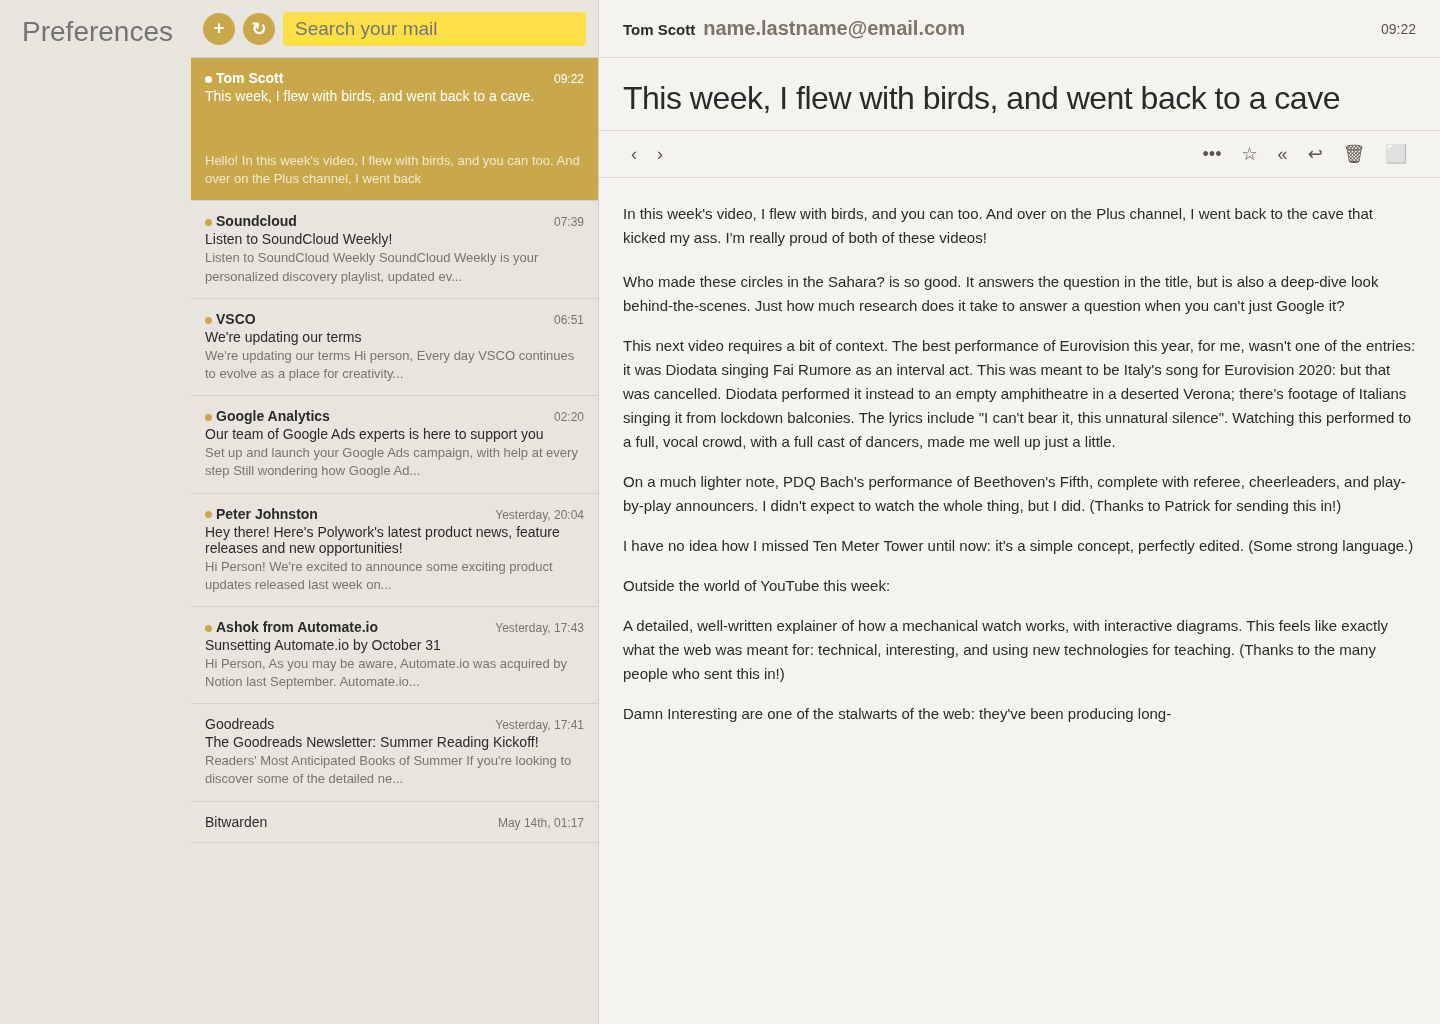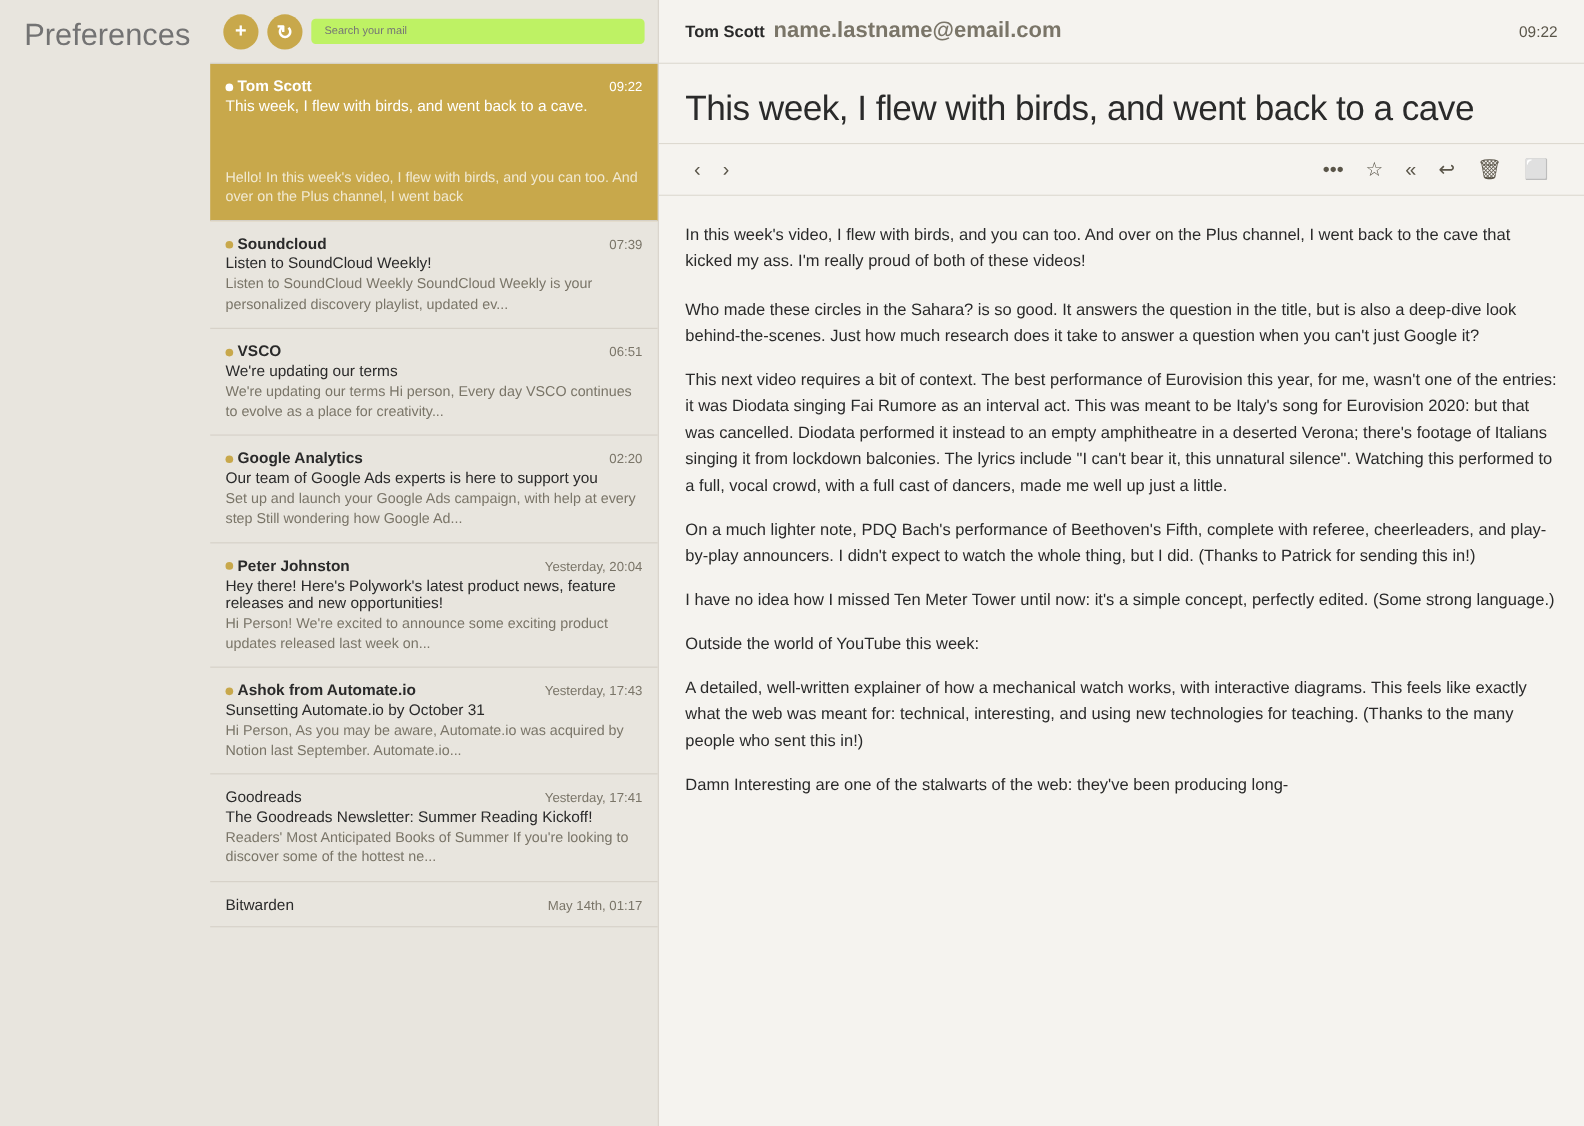"Search your mail" #search-input { background: #bef264 -> #fde047; font-size: 10px -> 19px }
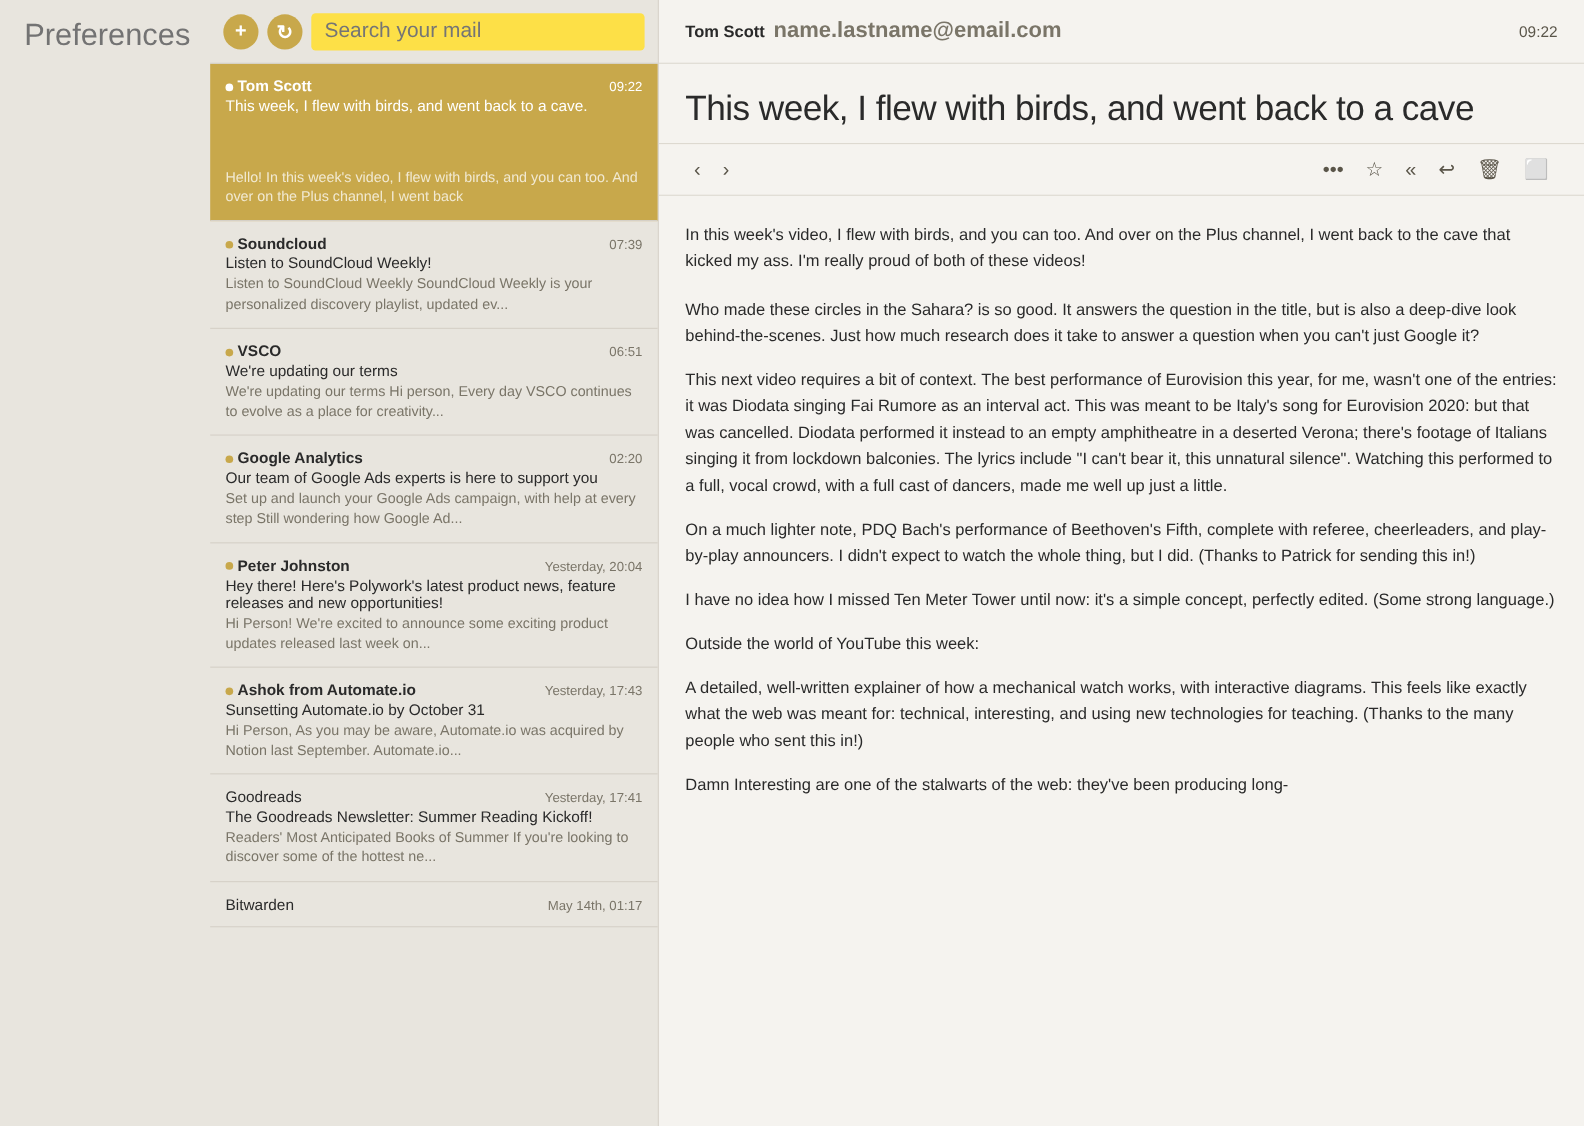"Readers' Most Anticipated Books of" div.email-preview { text: hottest -> detailed }
